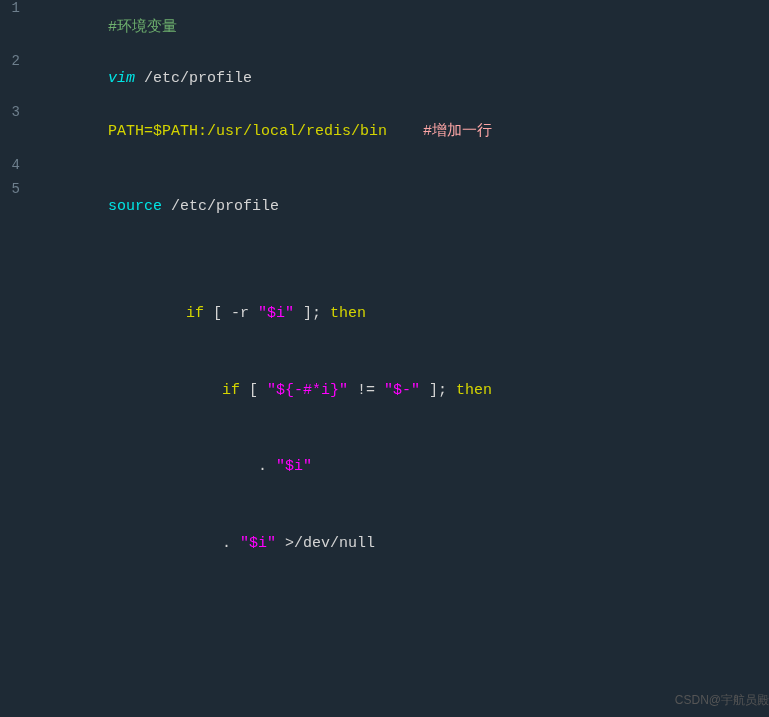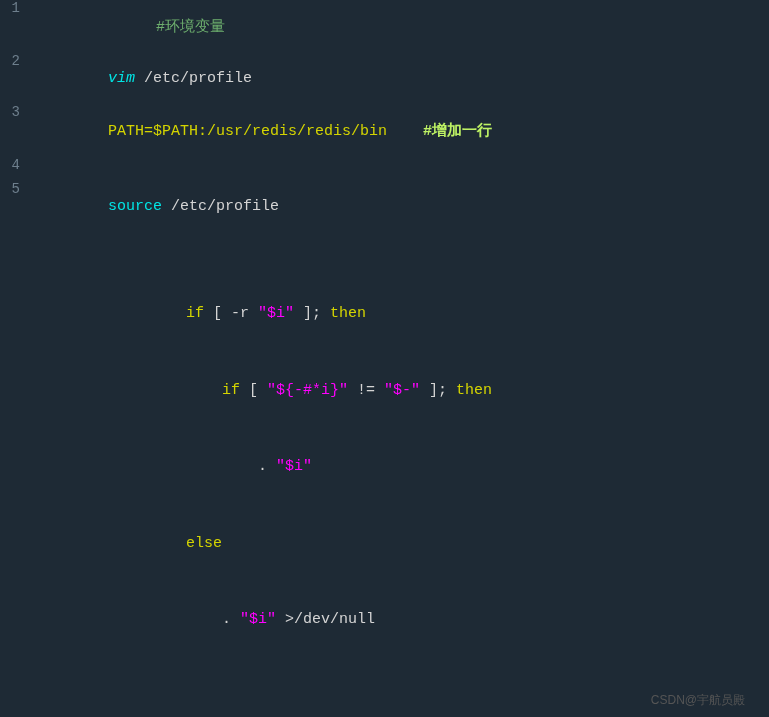"#环境变量" .c-comment { margin-left: 48px -> none }
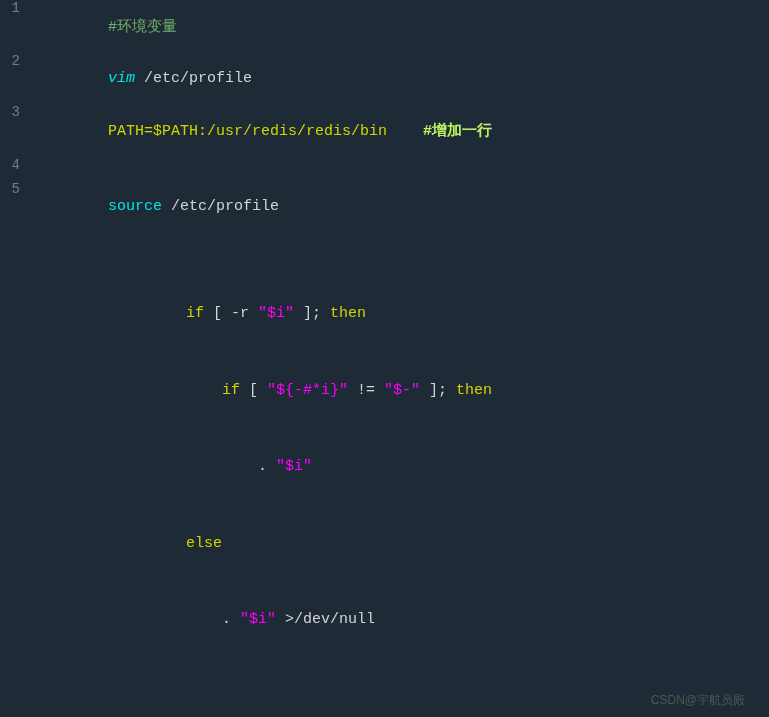"PATH=$PATH:/usr/redis/redis/bin" span.c-var-yellow { text: $PATH:/usr/redis/redis/bin -> $PATH:/usr/local/redis/bin }
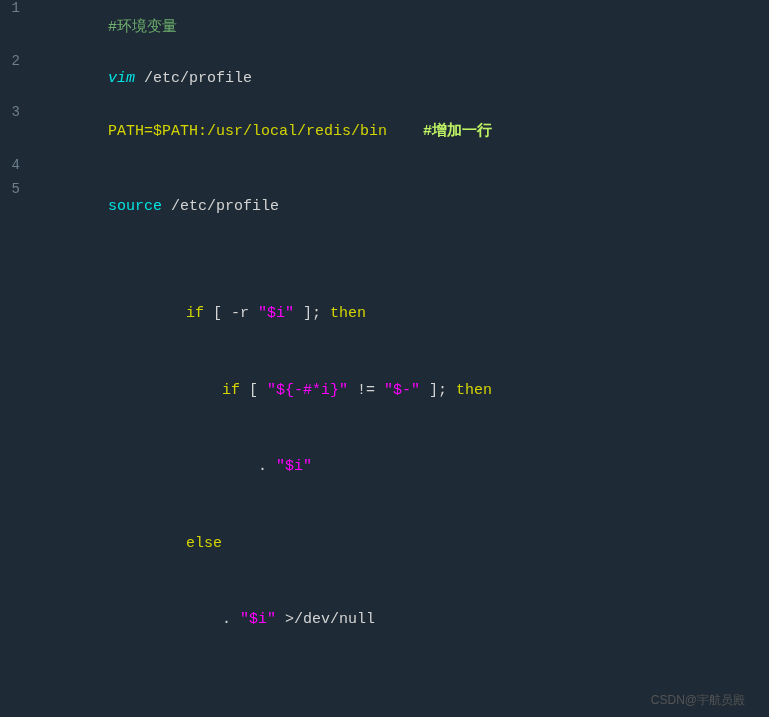"#增加一行" .c-comment-gray { color: #bef264 -> #fca5a5; font-weight: bold -> none }
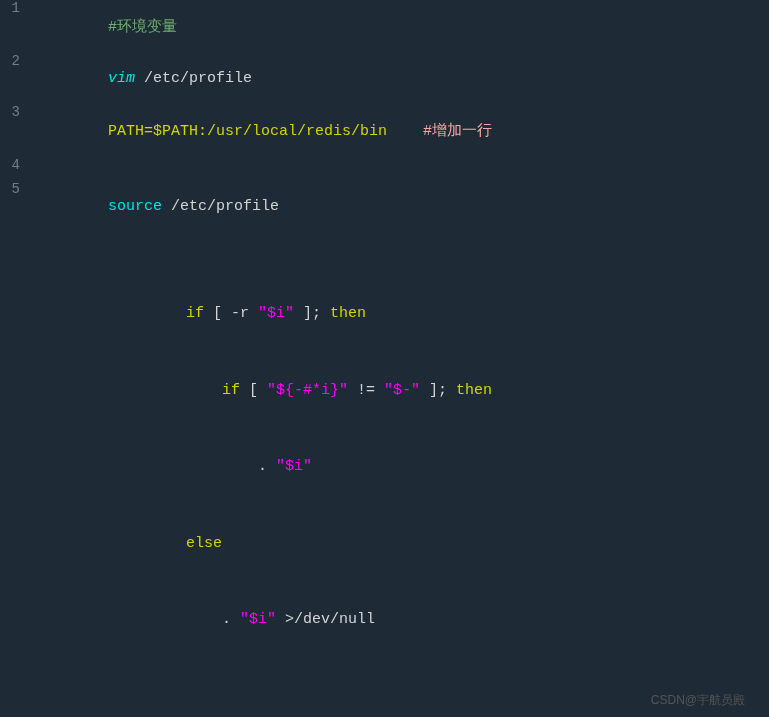"else" div { html: <div> <span>else</span></div> -> none }
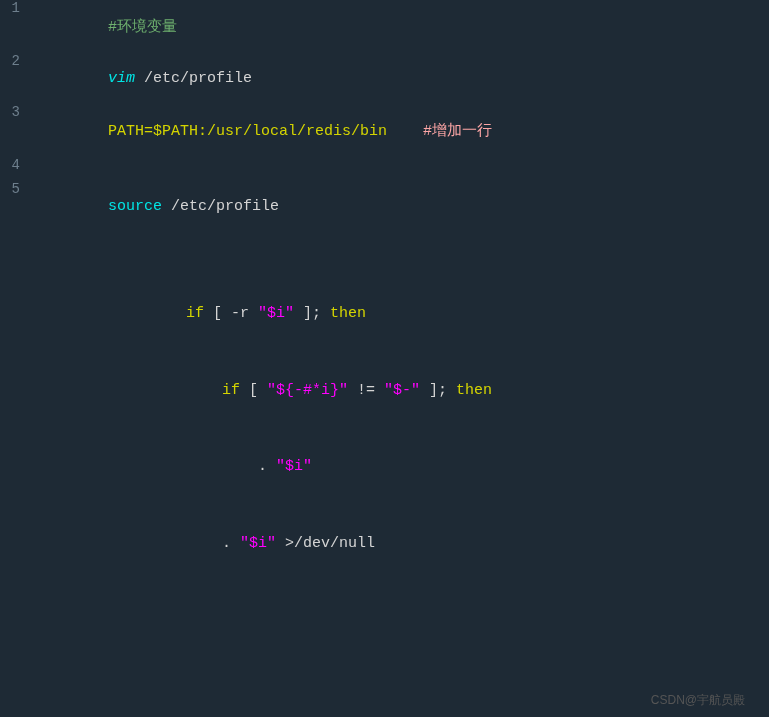"CSDN@宇航员殿" .watermark { right: 24px -> 0 }
